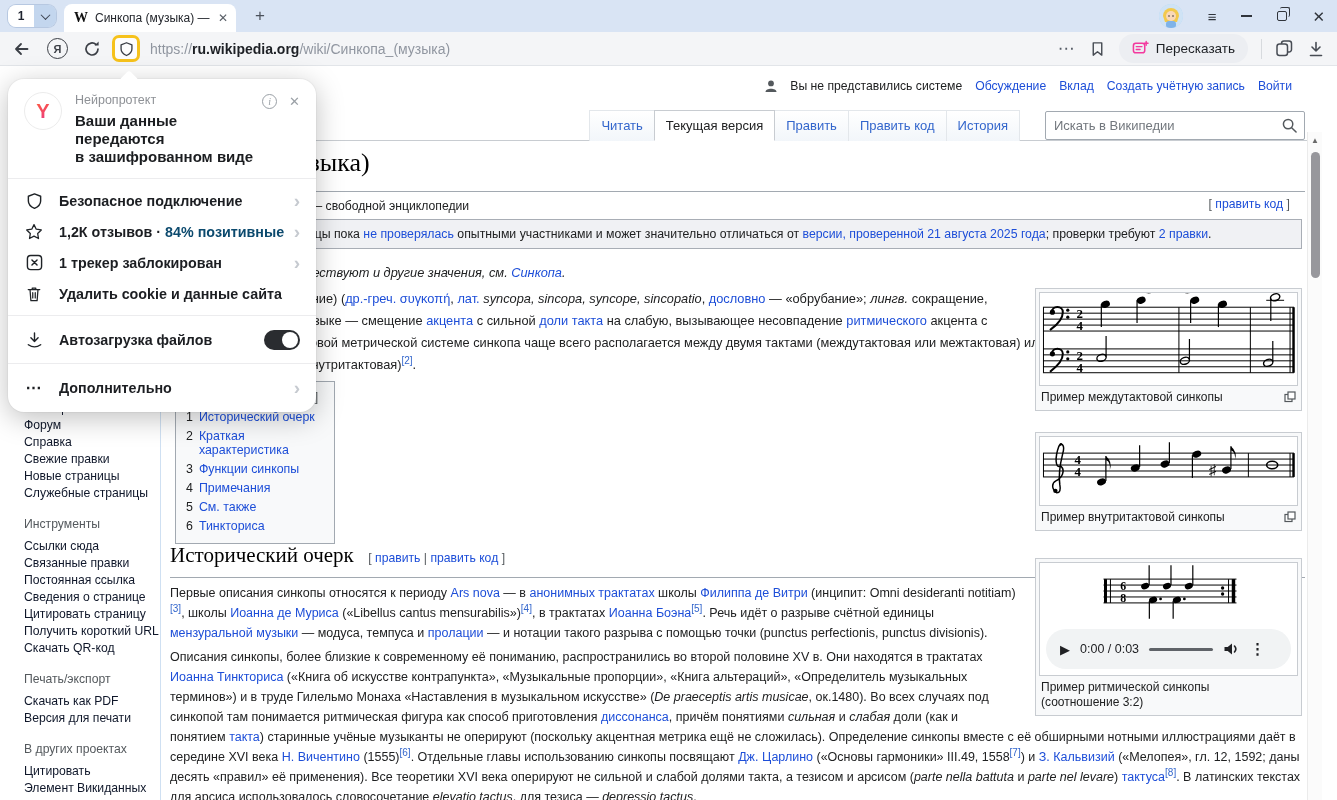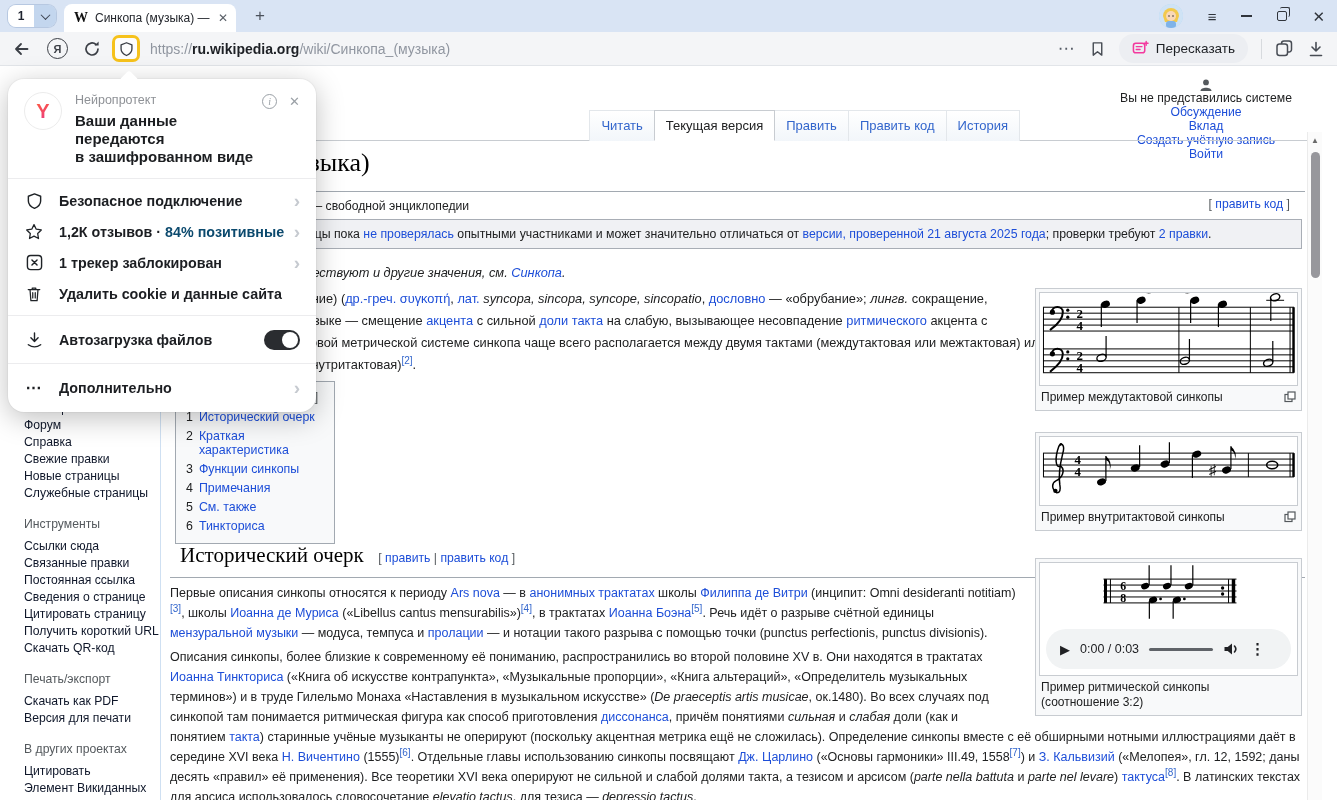"Вы не представились системе" .persbar { flex-direction: column -> none; gap: none -> 13px }
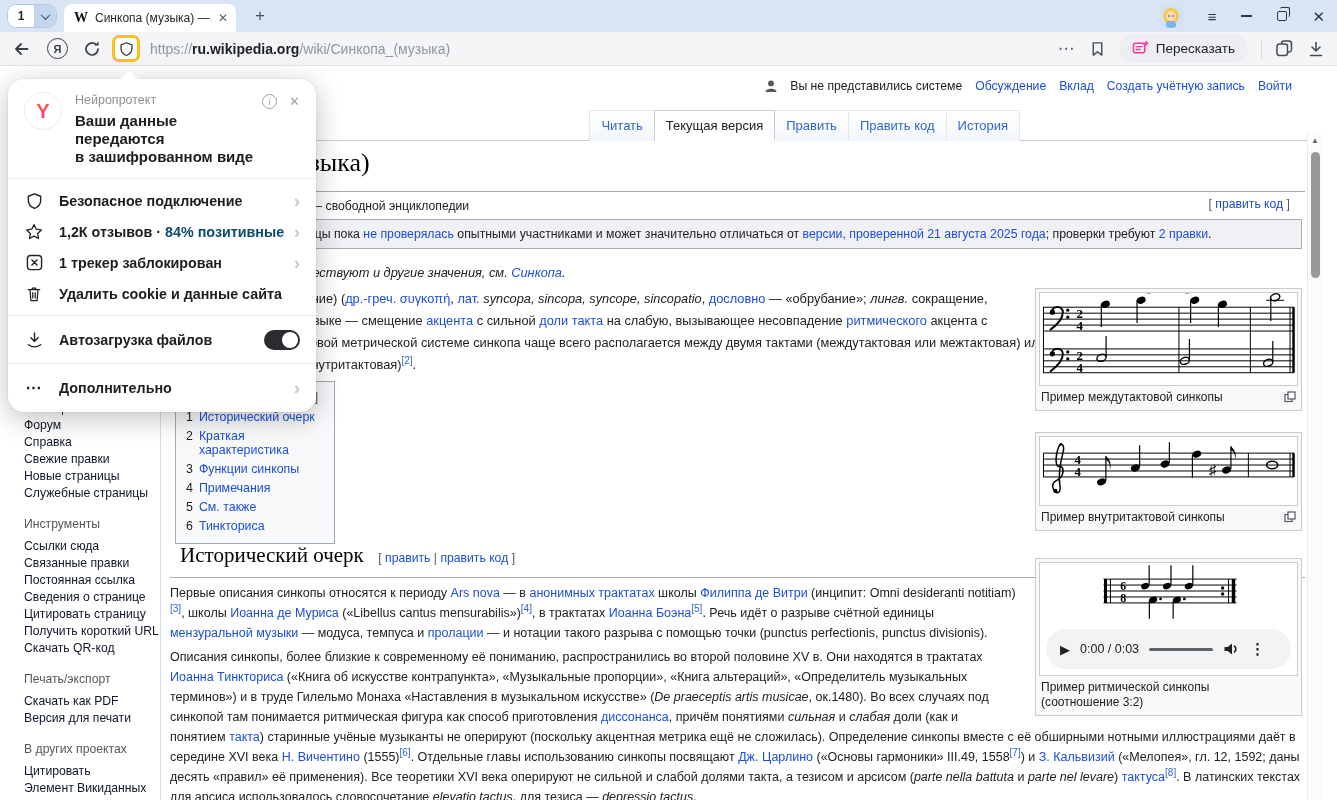"Искать в Википедии" div.wsearch { html: none -> <div> <input> <svg> <circle></circle> <path></path> </svg> </div> }
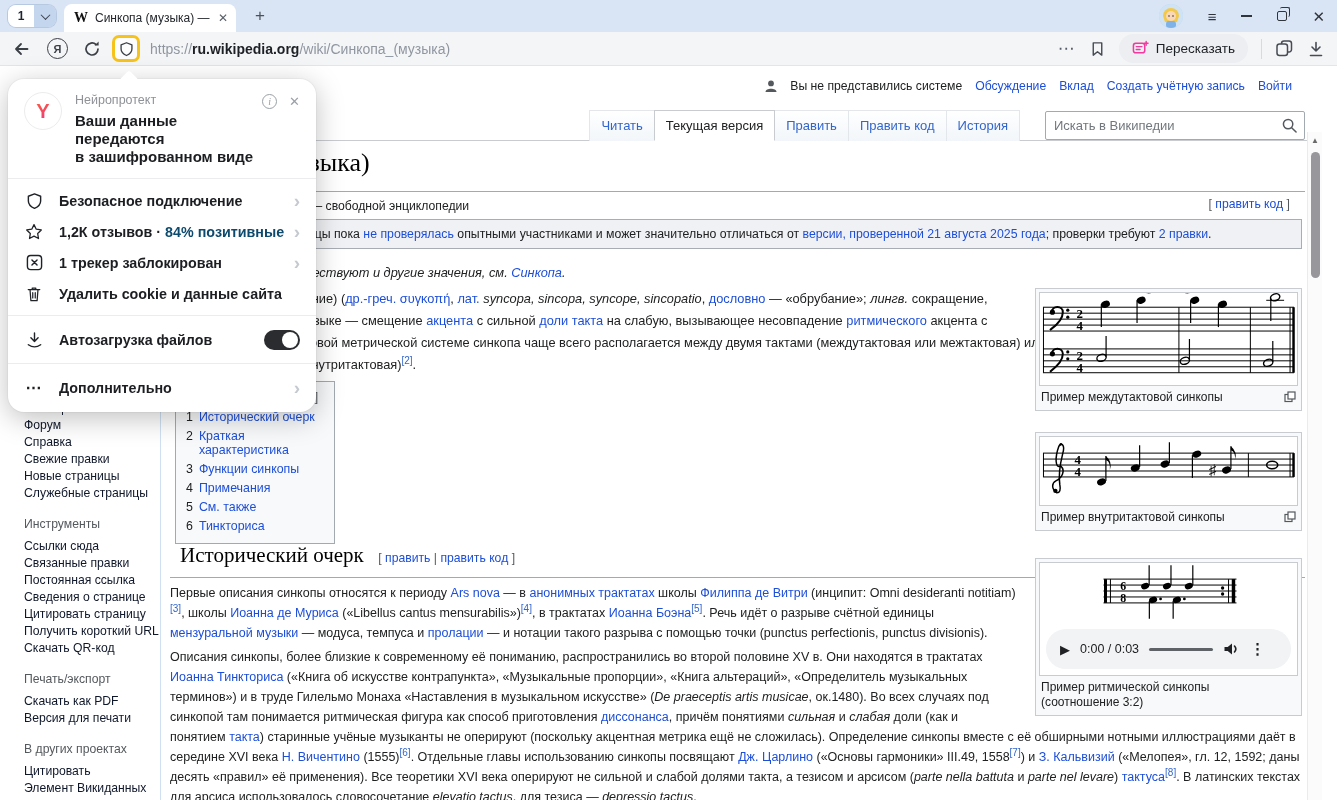"Исторический очерк [ править |" .secthead { left: 180px -> 170px }
